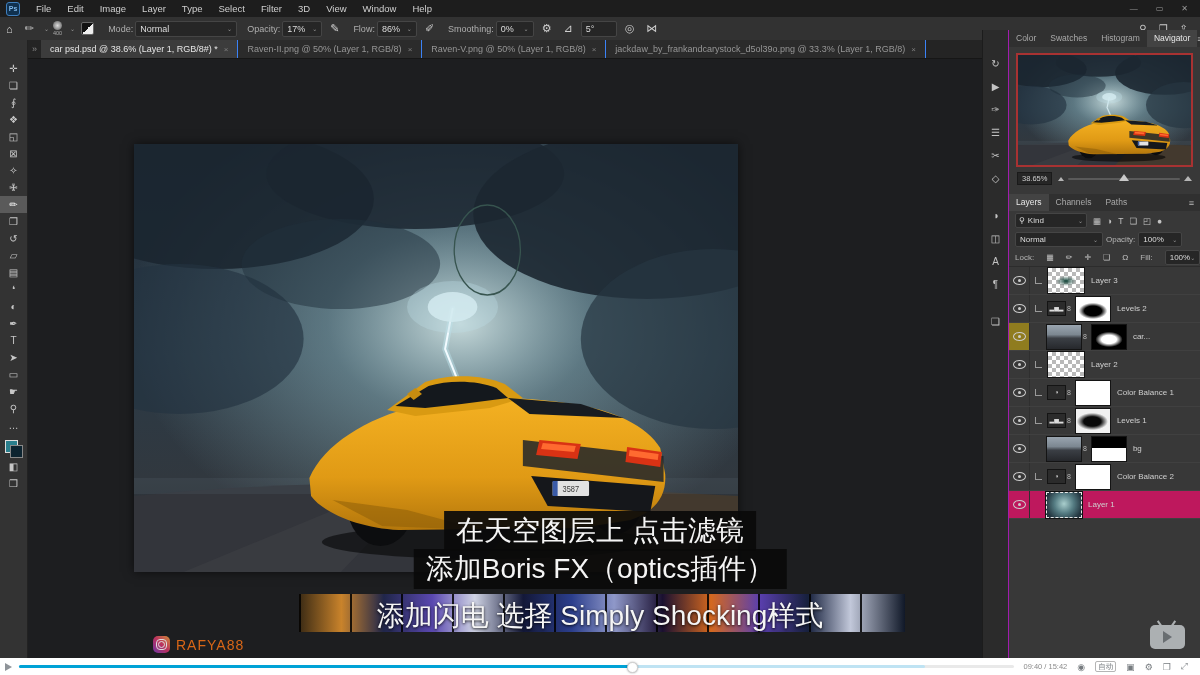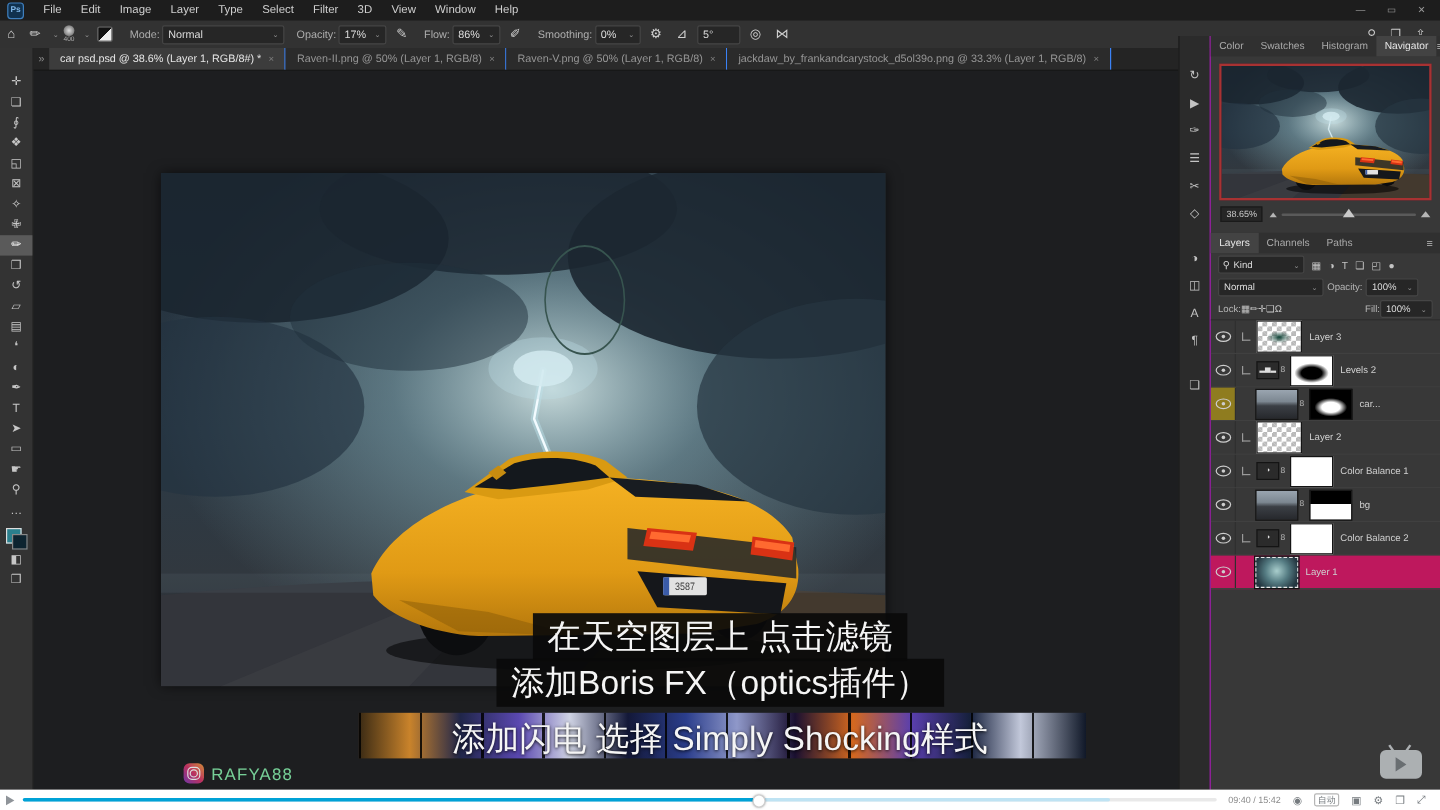"Lock:" .lock-row { gap: 0 -> 12px }
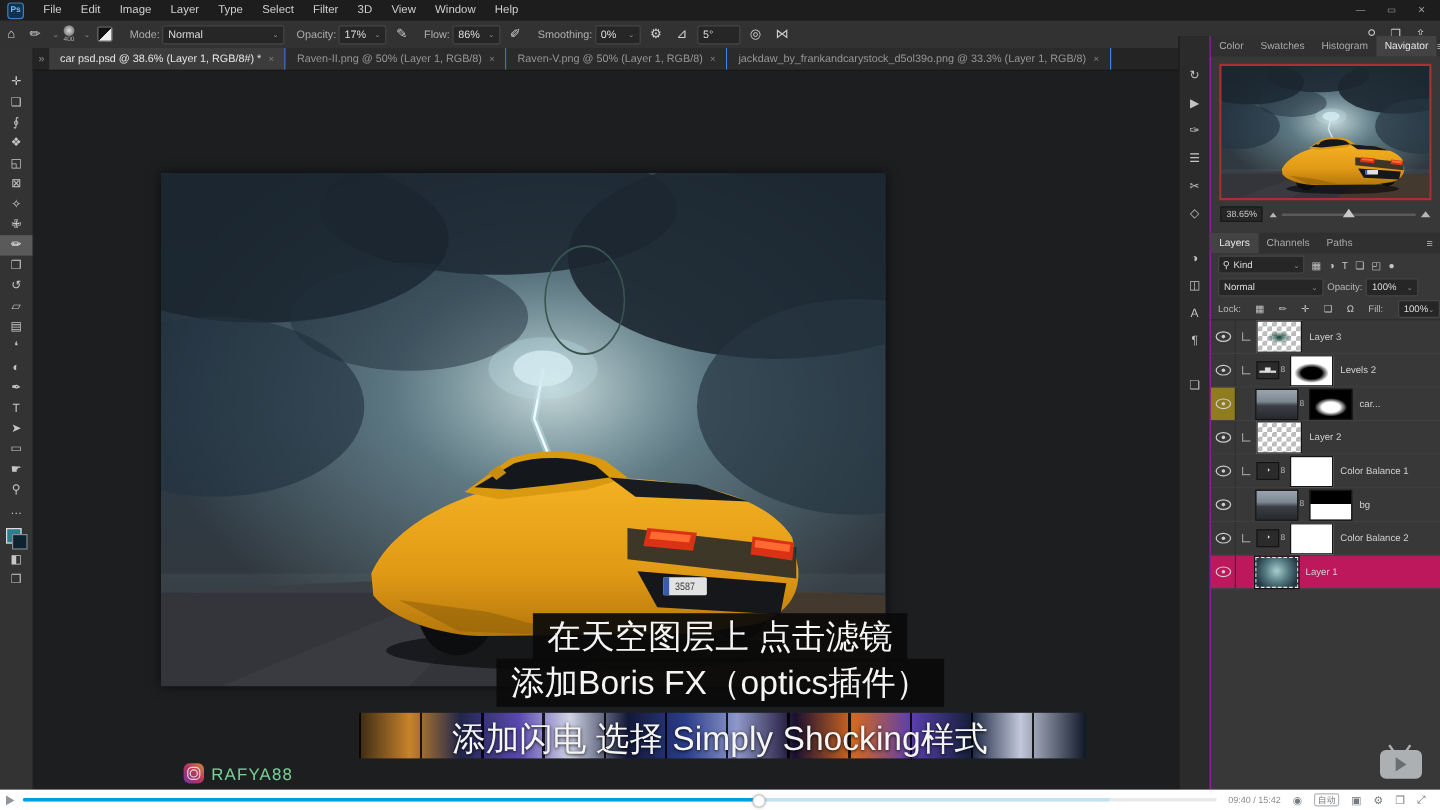"Levels 1" div.layer-row { html: none -> <div> <div> <div></div> </div> <div></div> <div>▂▅▂</div> <span>8</span> <div></div> <span>Levels 1</span> </div> }
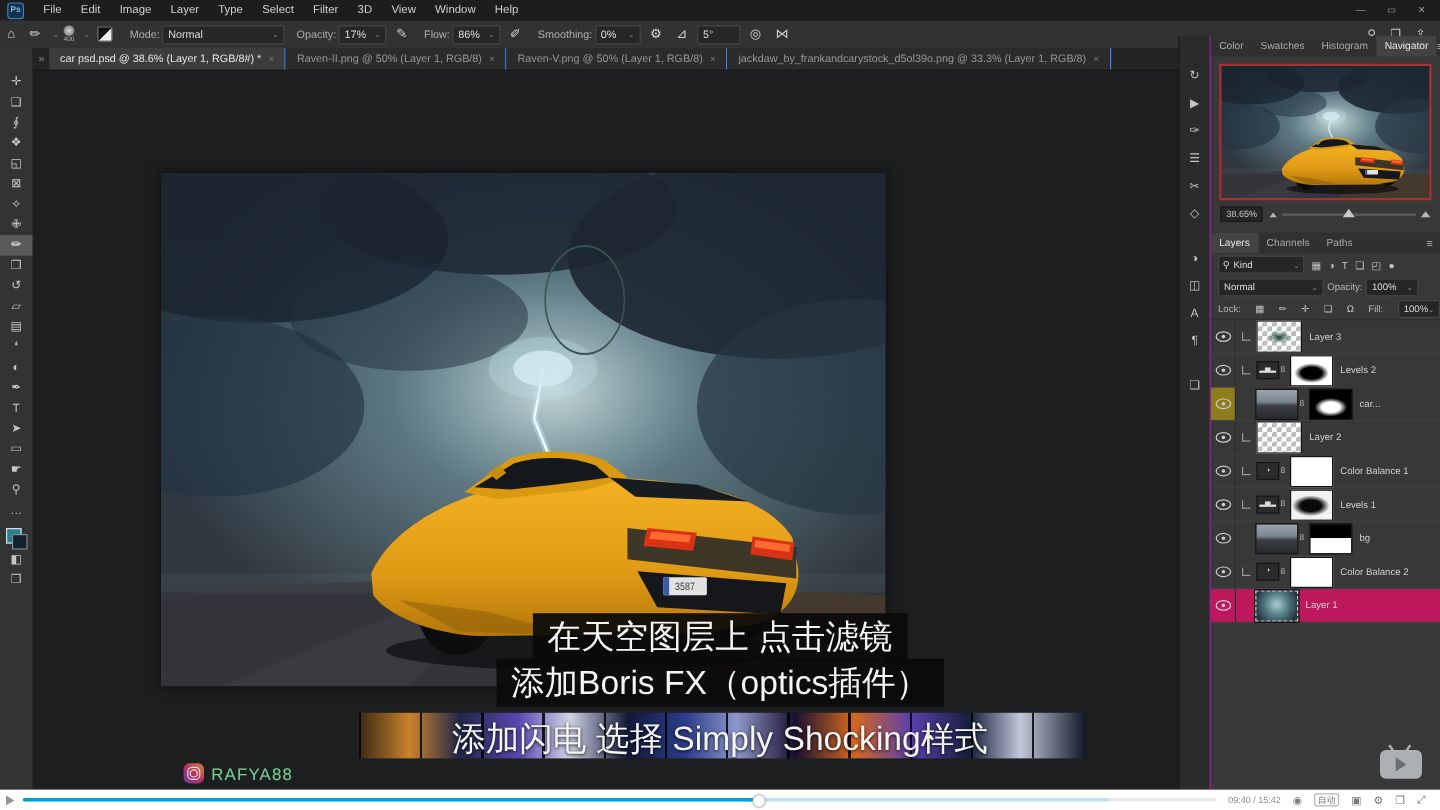"RAFYA88" .insta-name { color: #86efac -> #f97316 }
